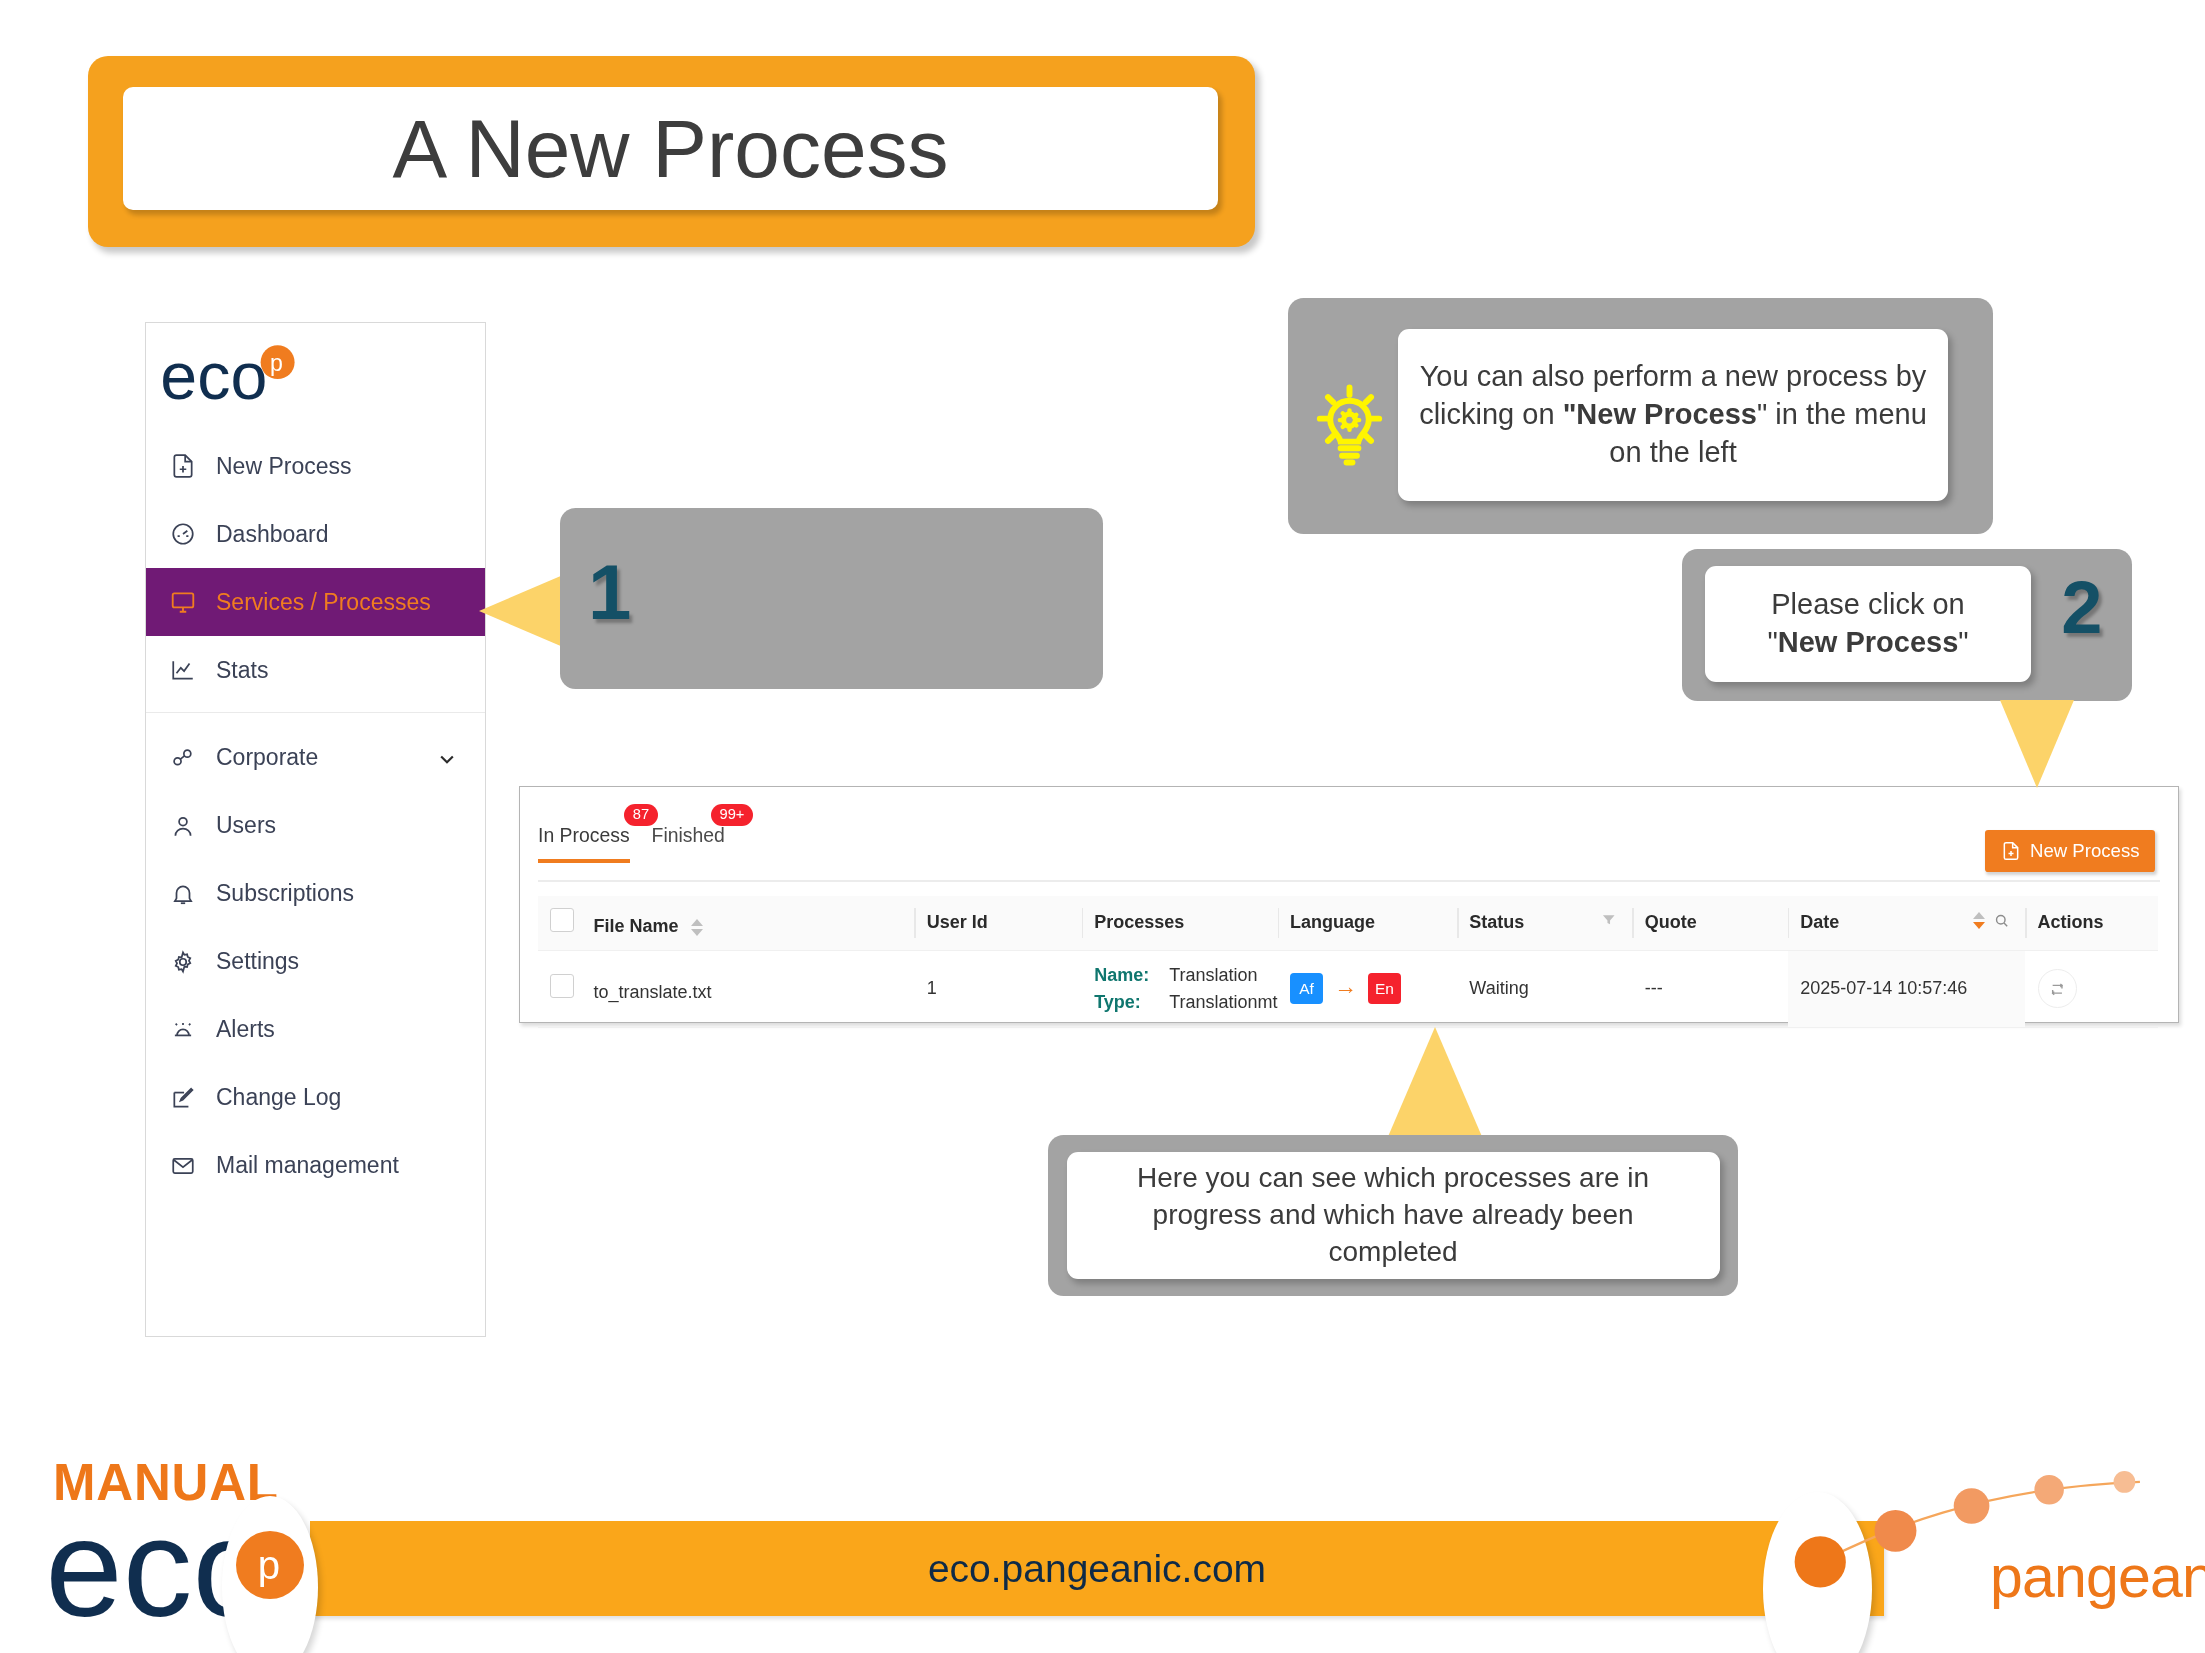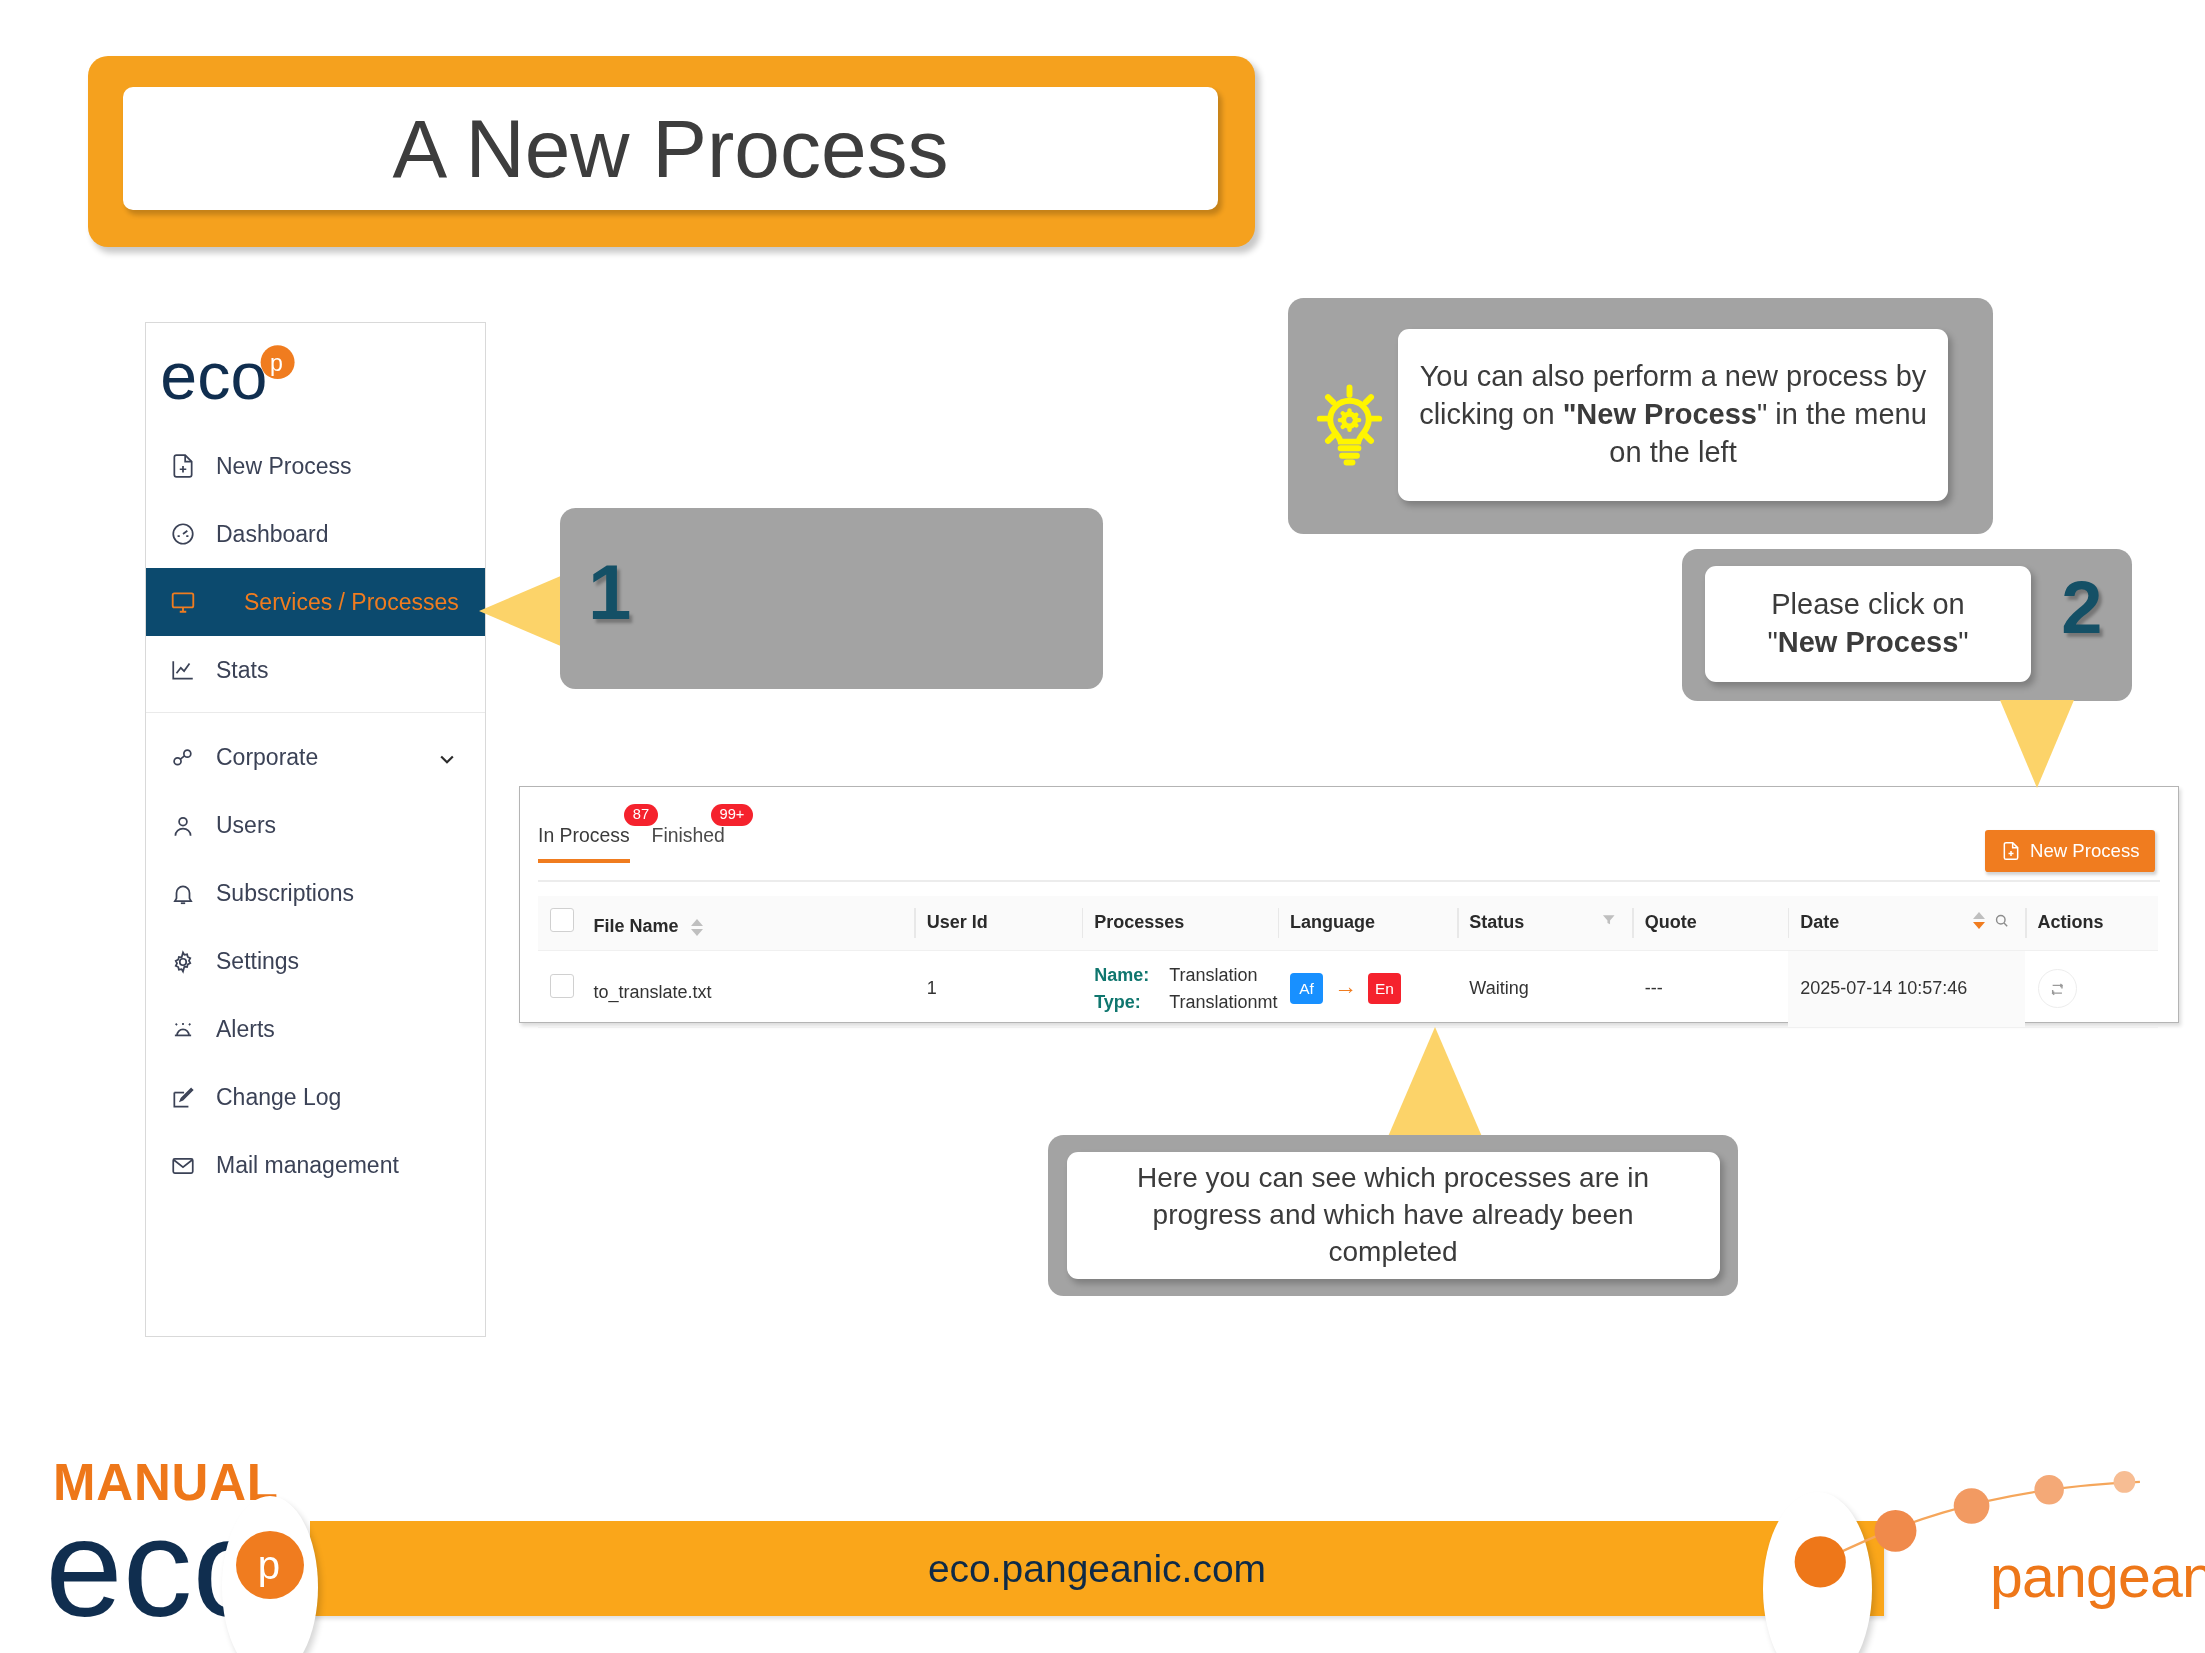"Services / Processes" .nav-item.active { background: #0c4a6e -> #701a75; gap: 28px -> none }
